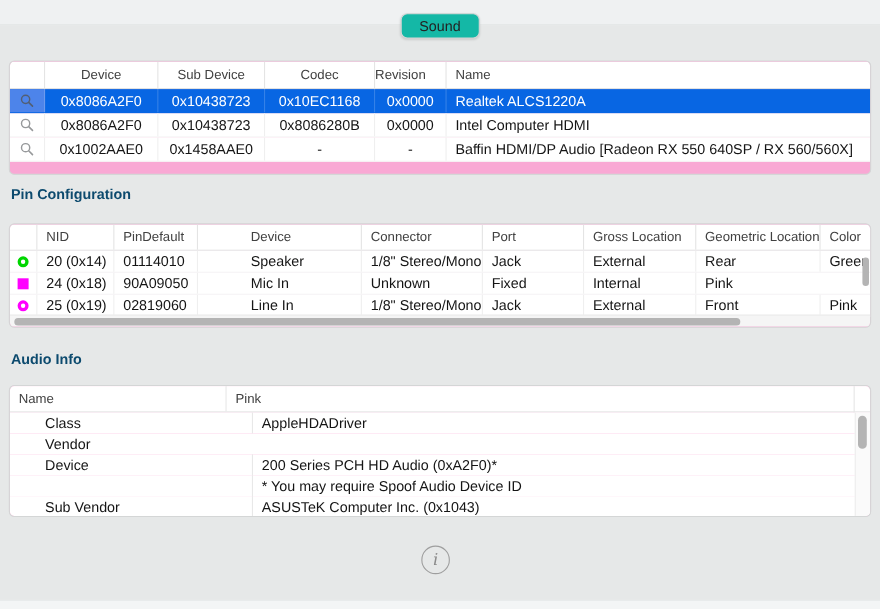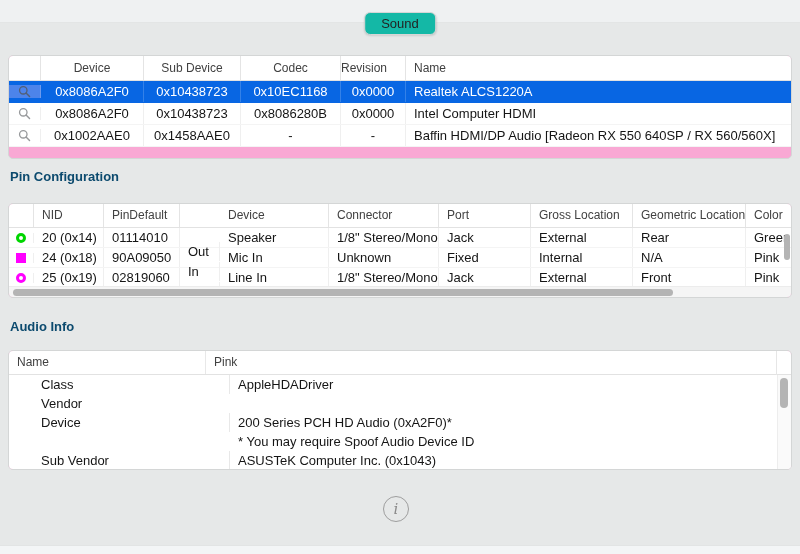"0x8086A2F0" .tr { align-items: center -> none }
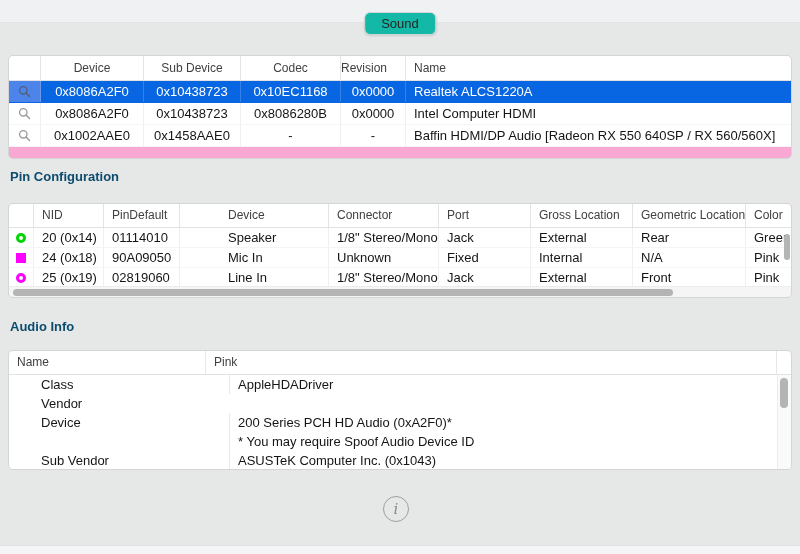"N/A" div.td { html: <div>N/A</div> -> none }
